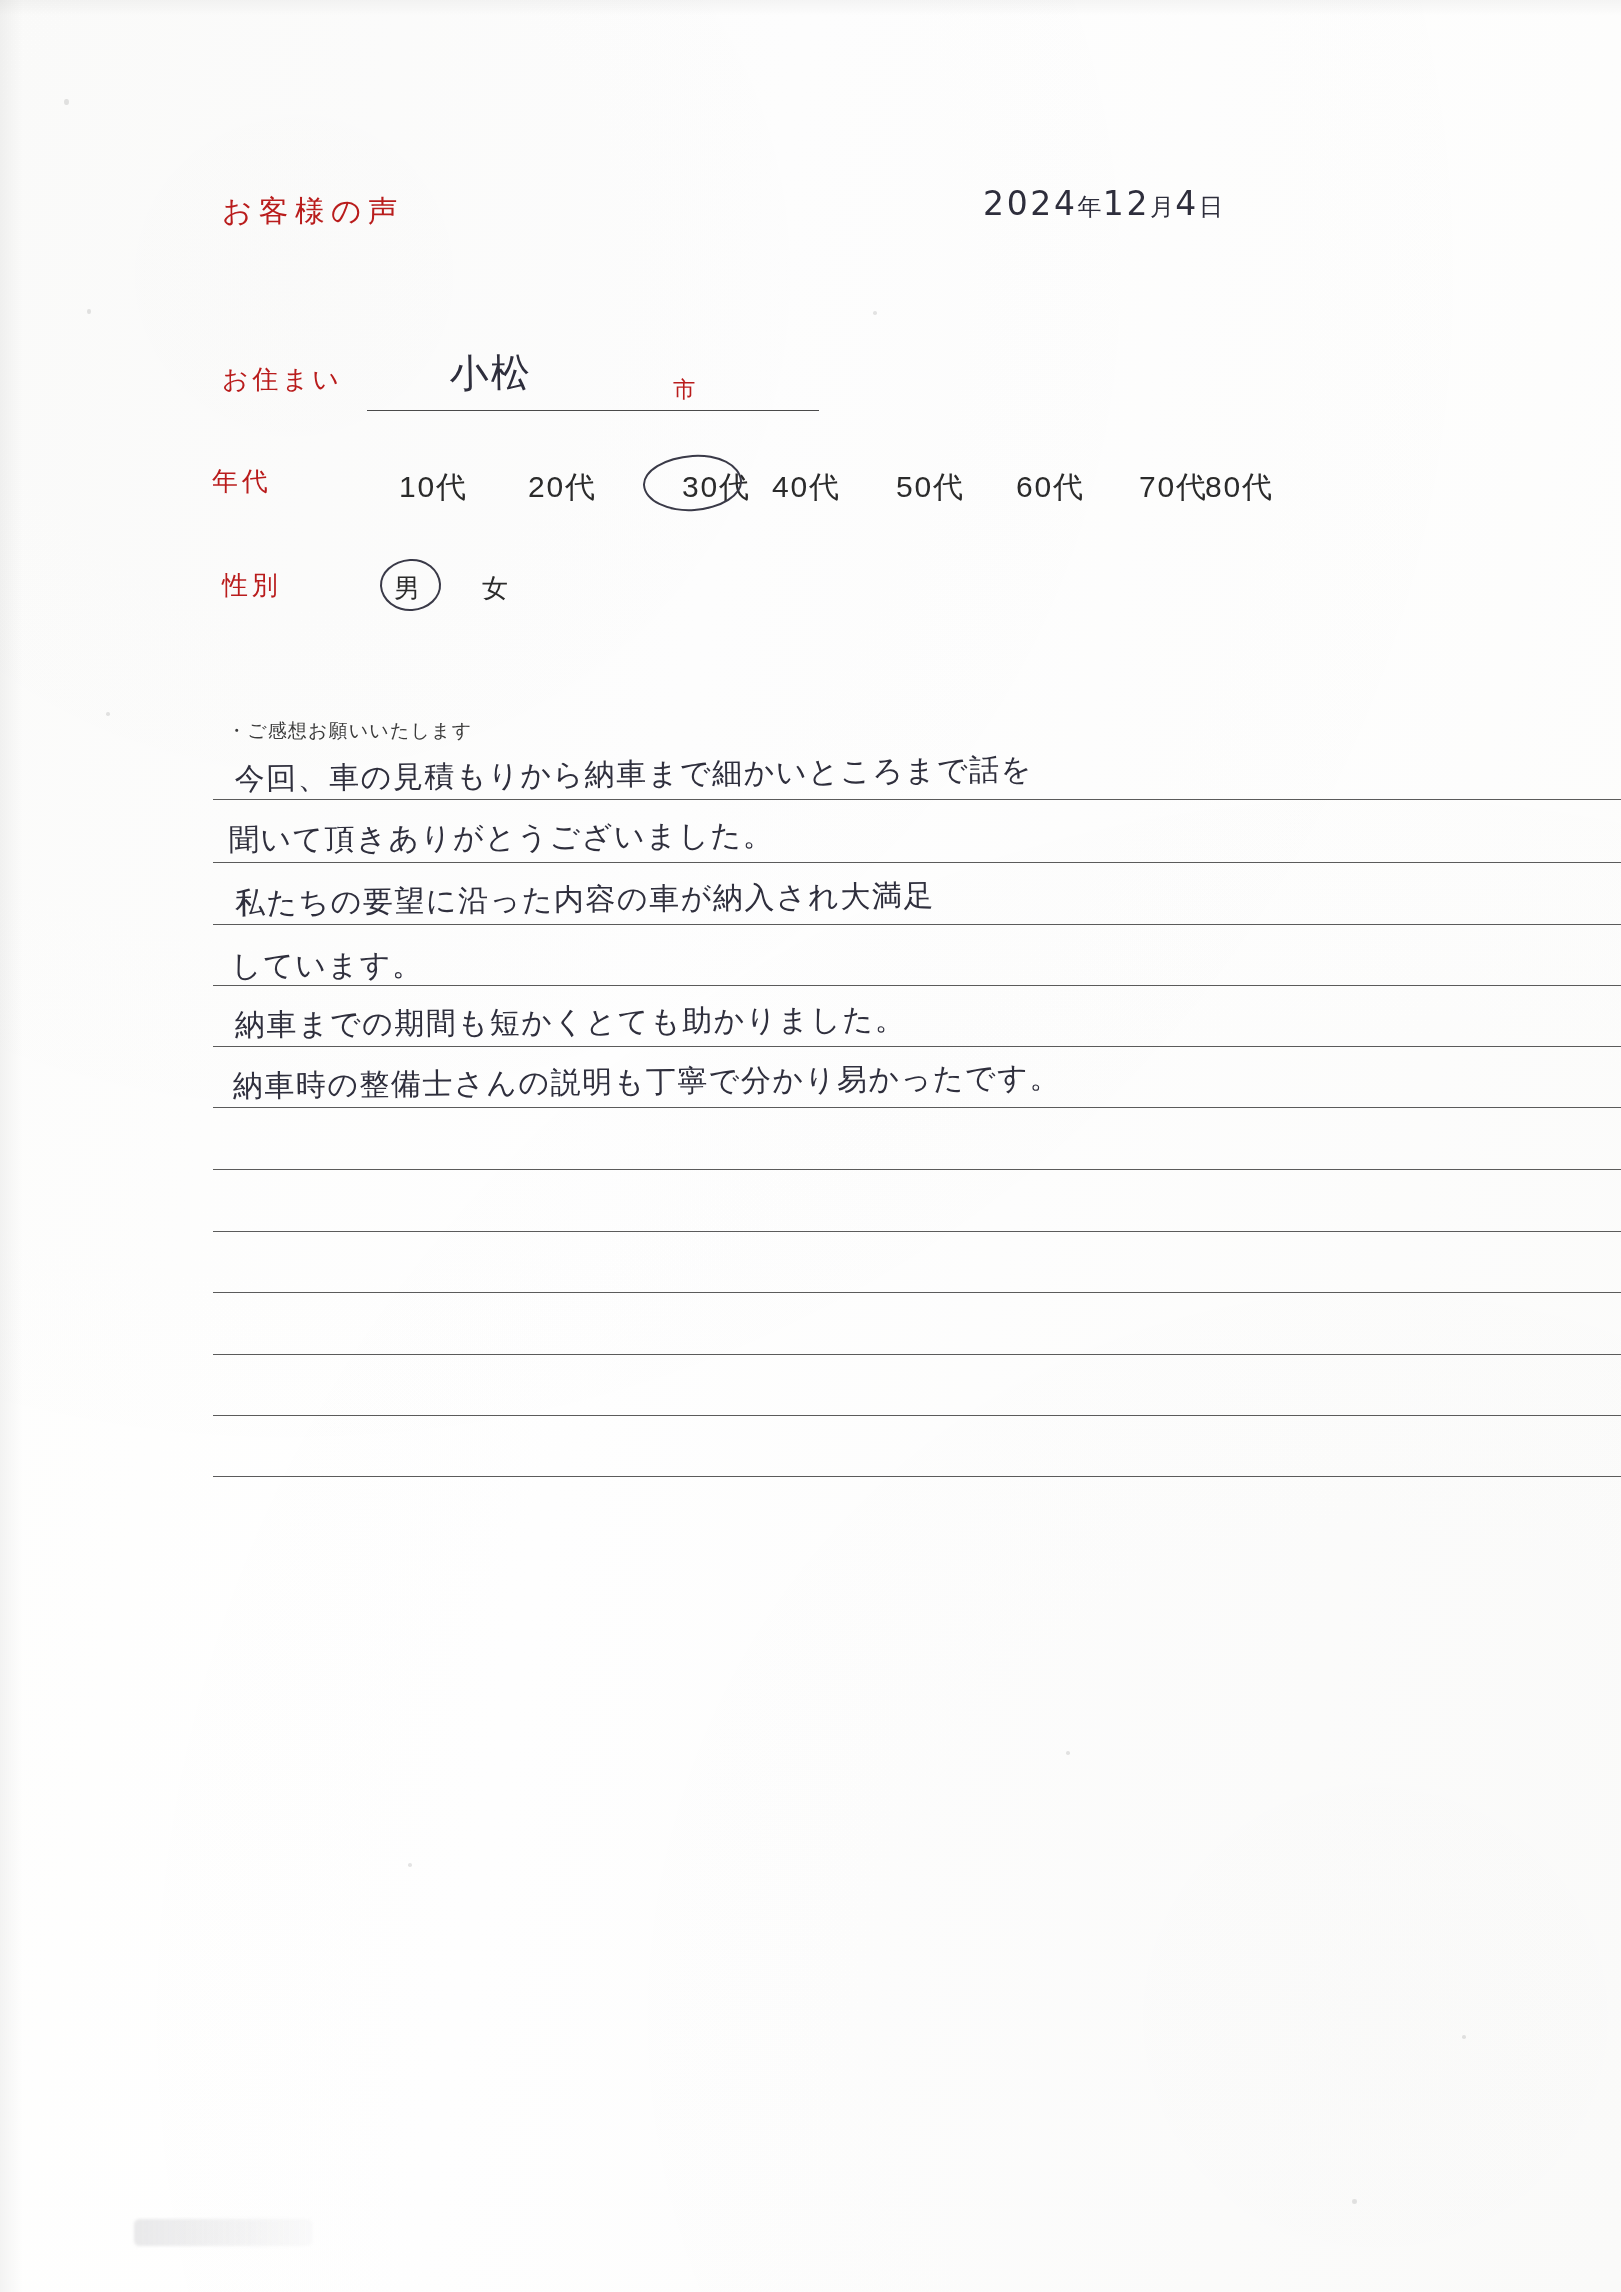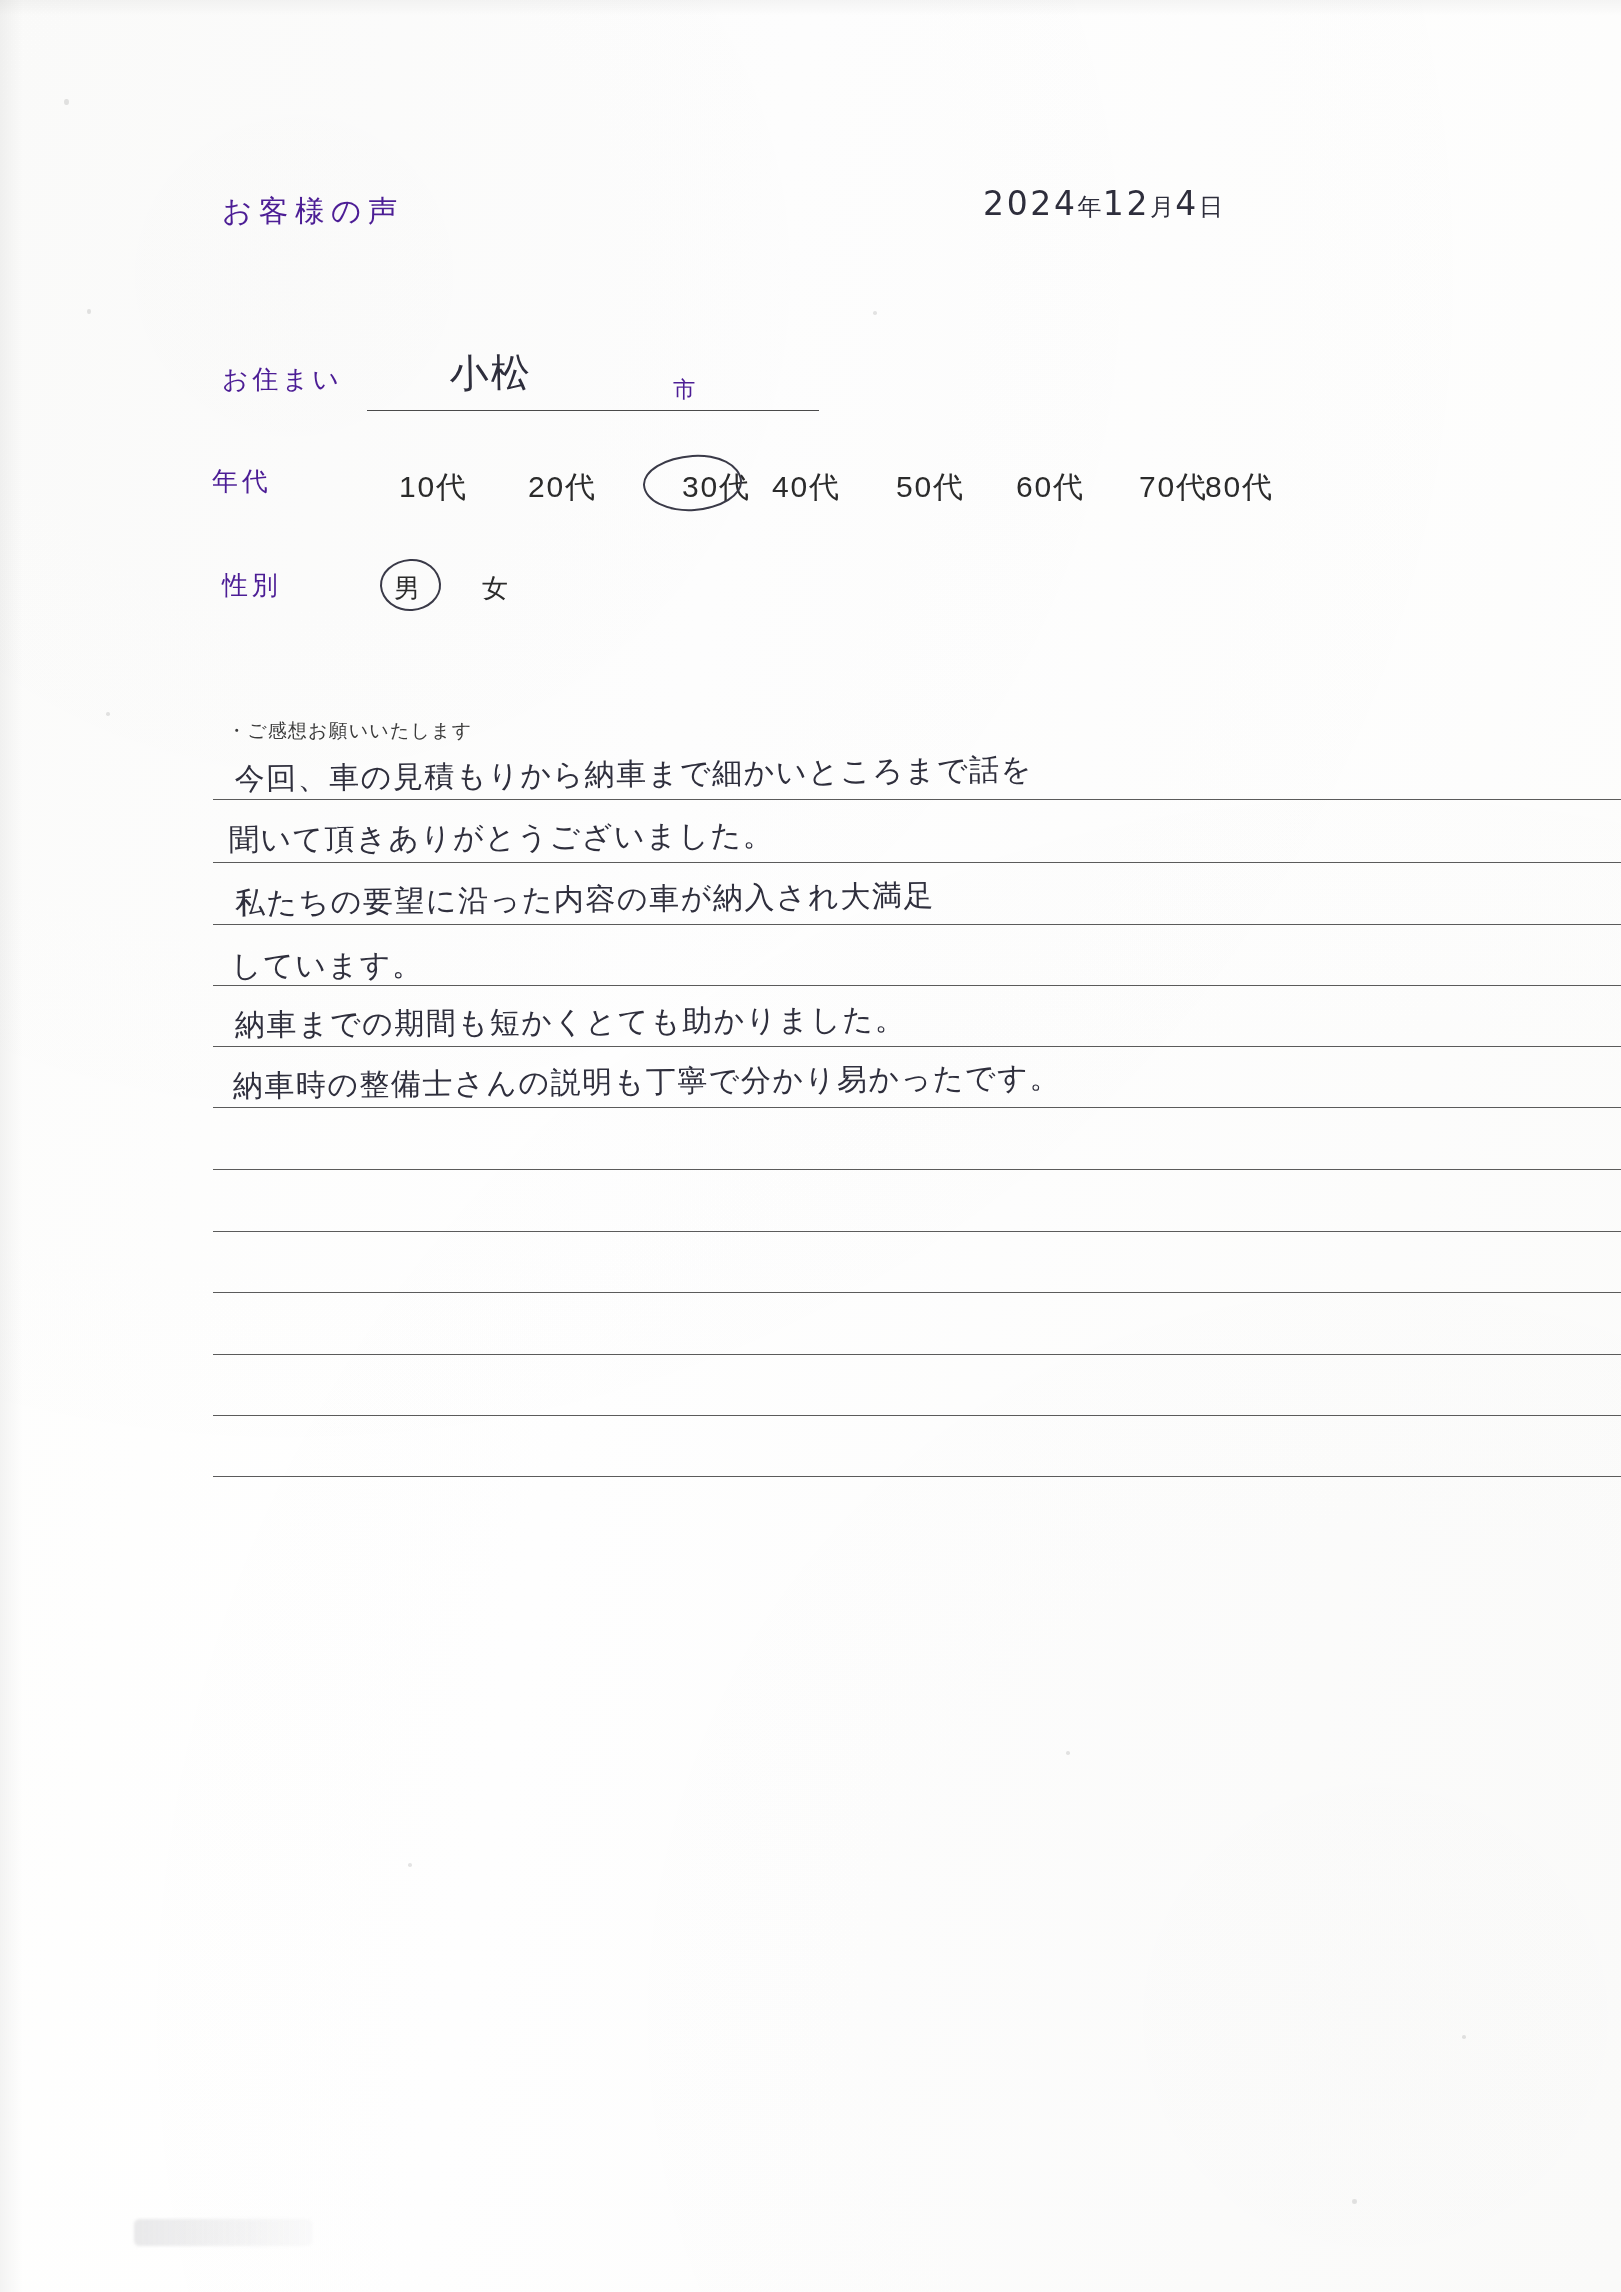"お客様の声" .print { color: #4c1d95 -> #b91c1c }
